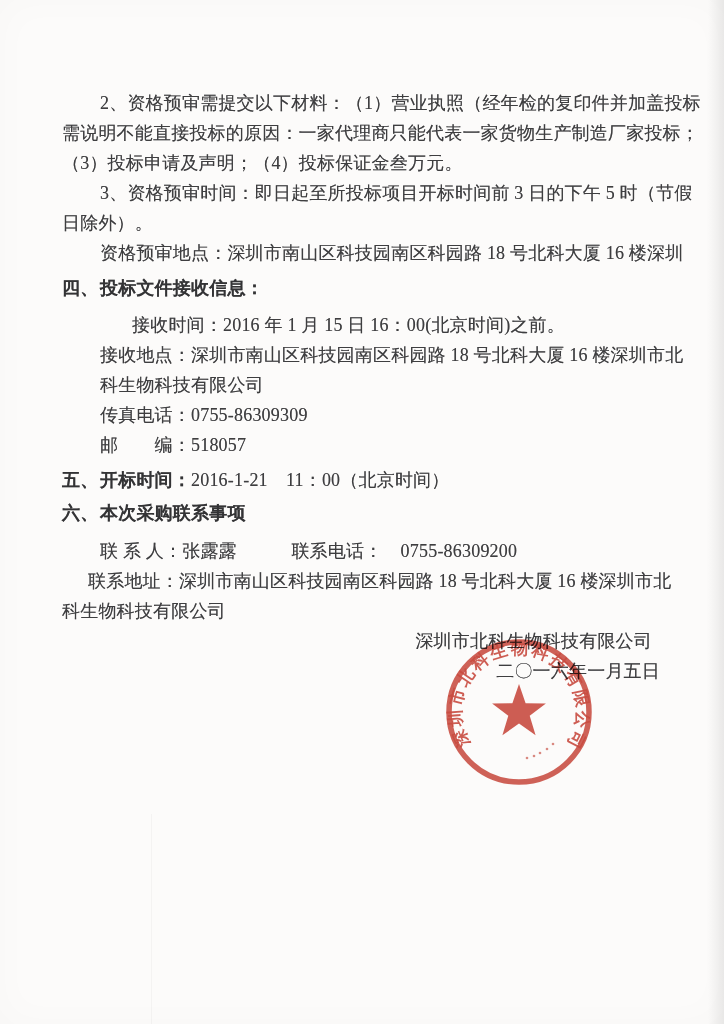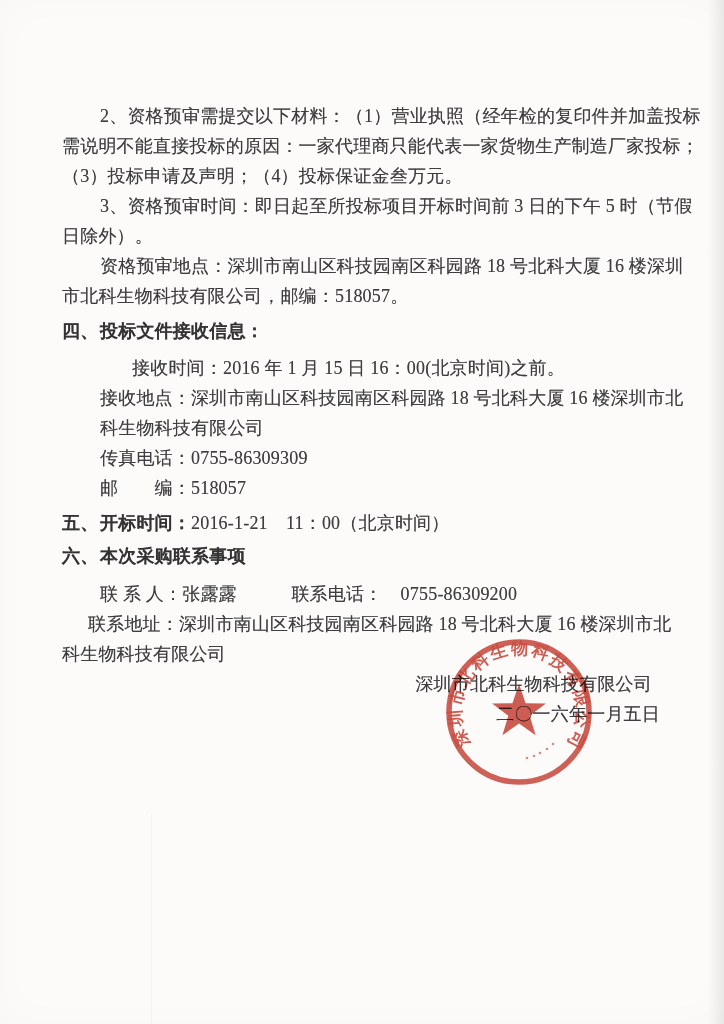"2、资格预审需提交以下材料：（1）营业执照（经年检的复印件并加盖投标" .content { top: 101px -> 88px }
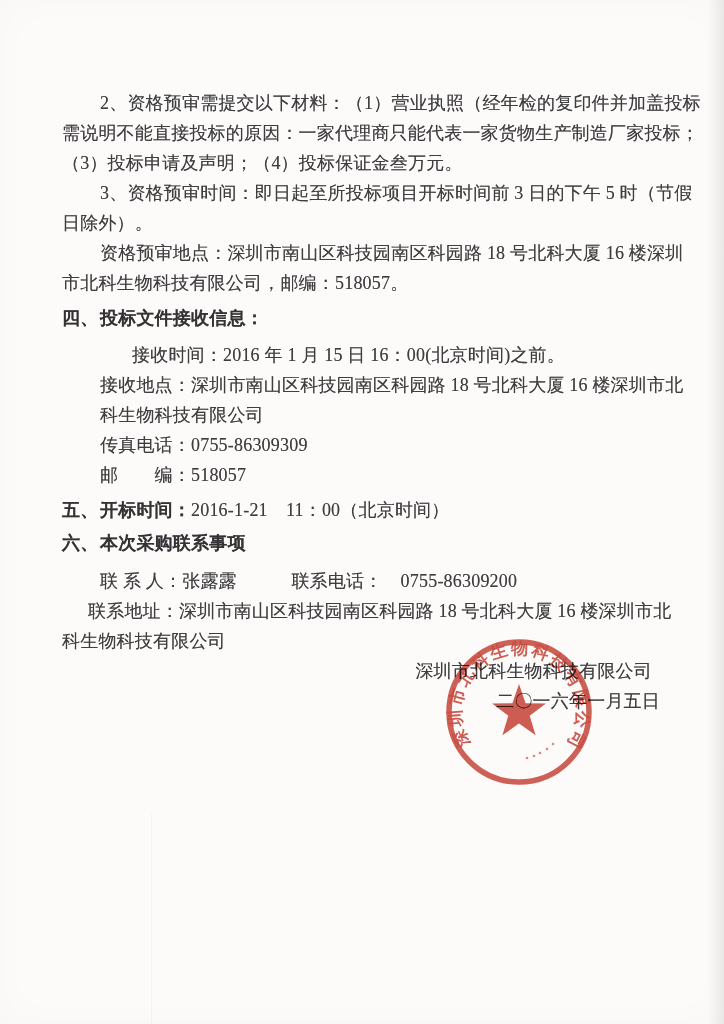"市北科生物科技有限公司，邮编：518057。" div.line { html: <div>市北科生物科技有限公司，邮编：518057。</div> -> none }
